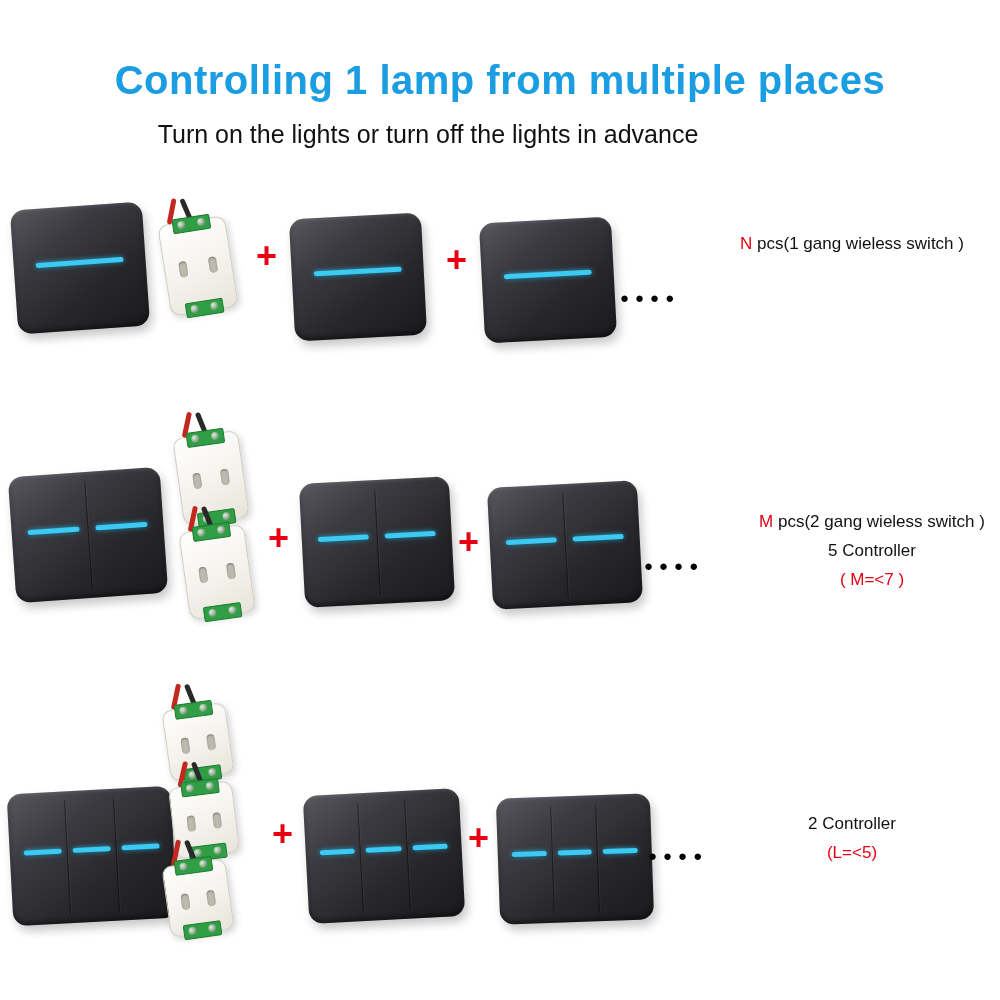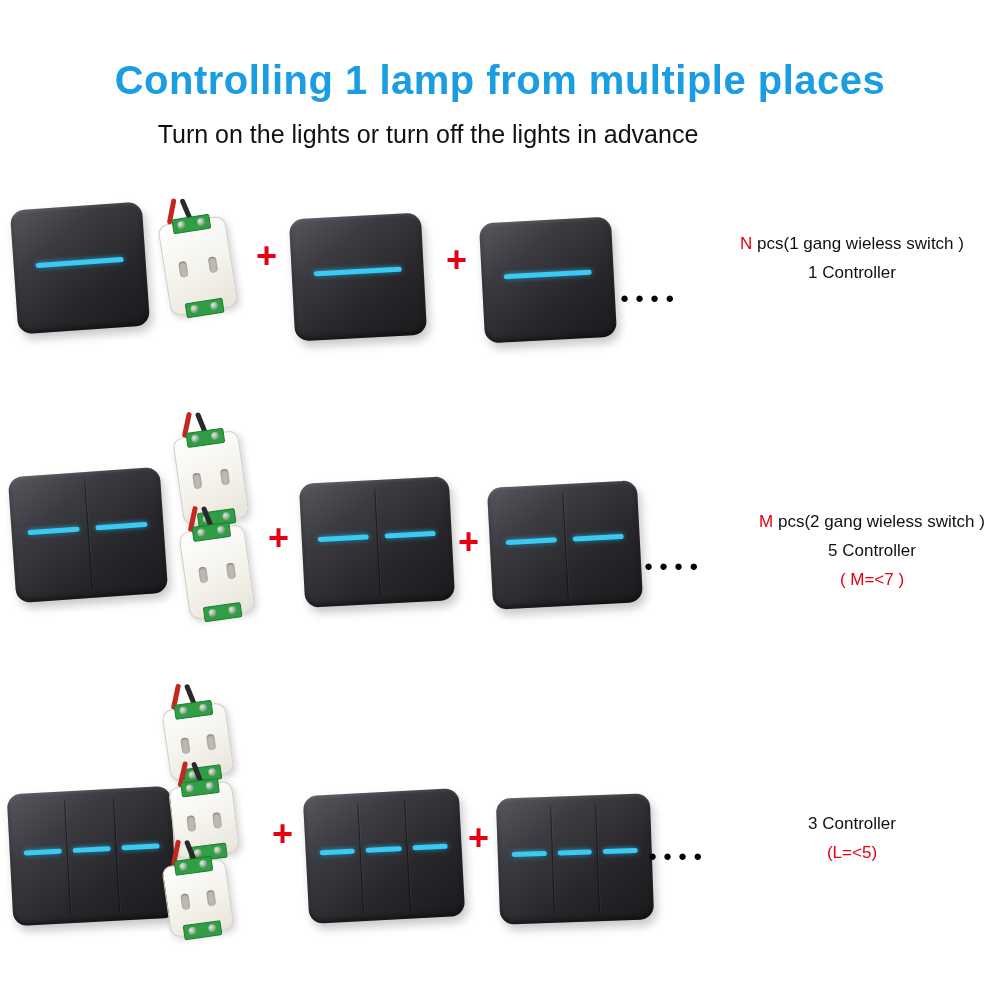"1 Controller" div.ln { html: <div>1 Controller</div> -> none }
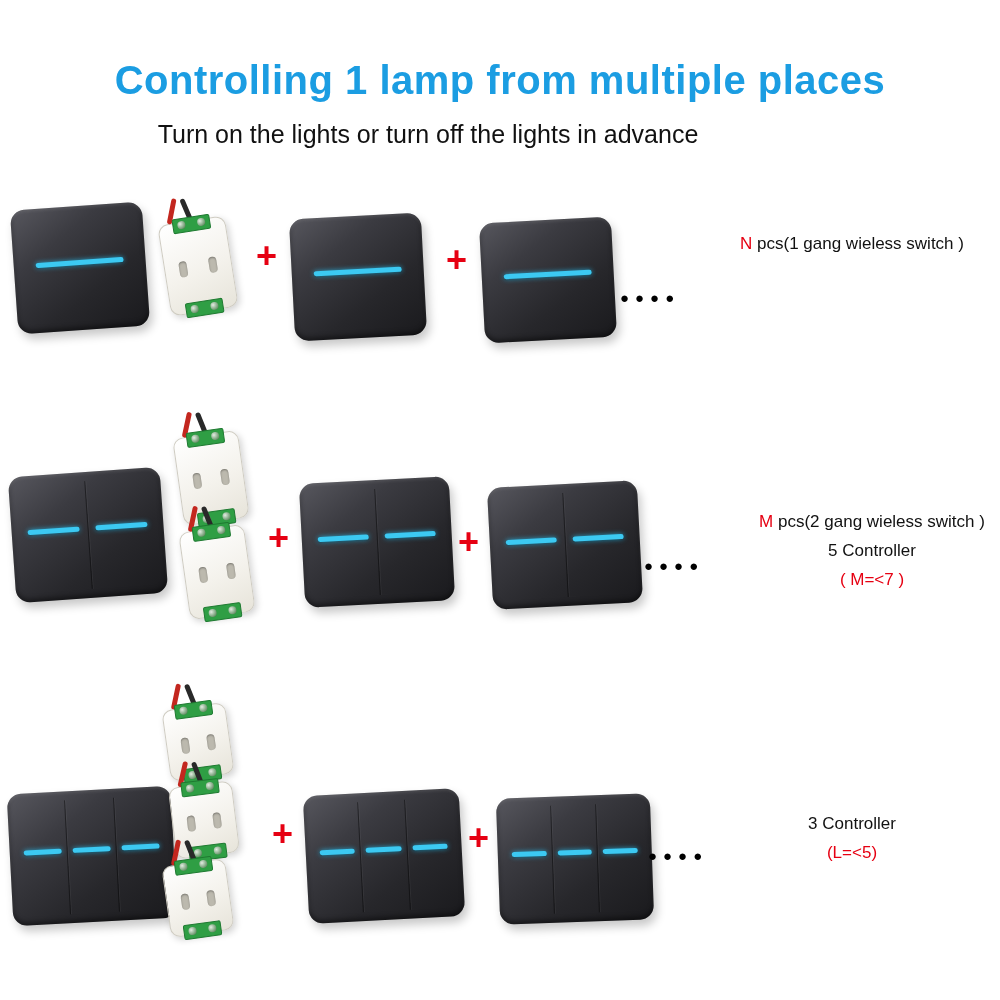"3 Controller" div.ln { text: 3 -> 2 }
